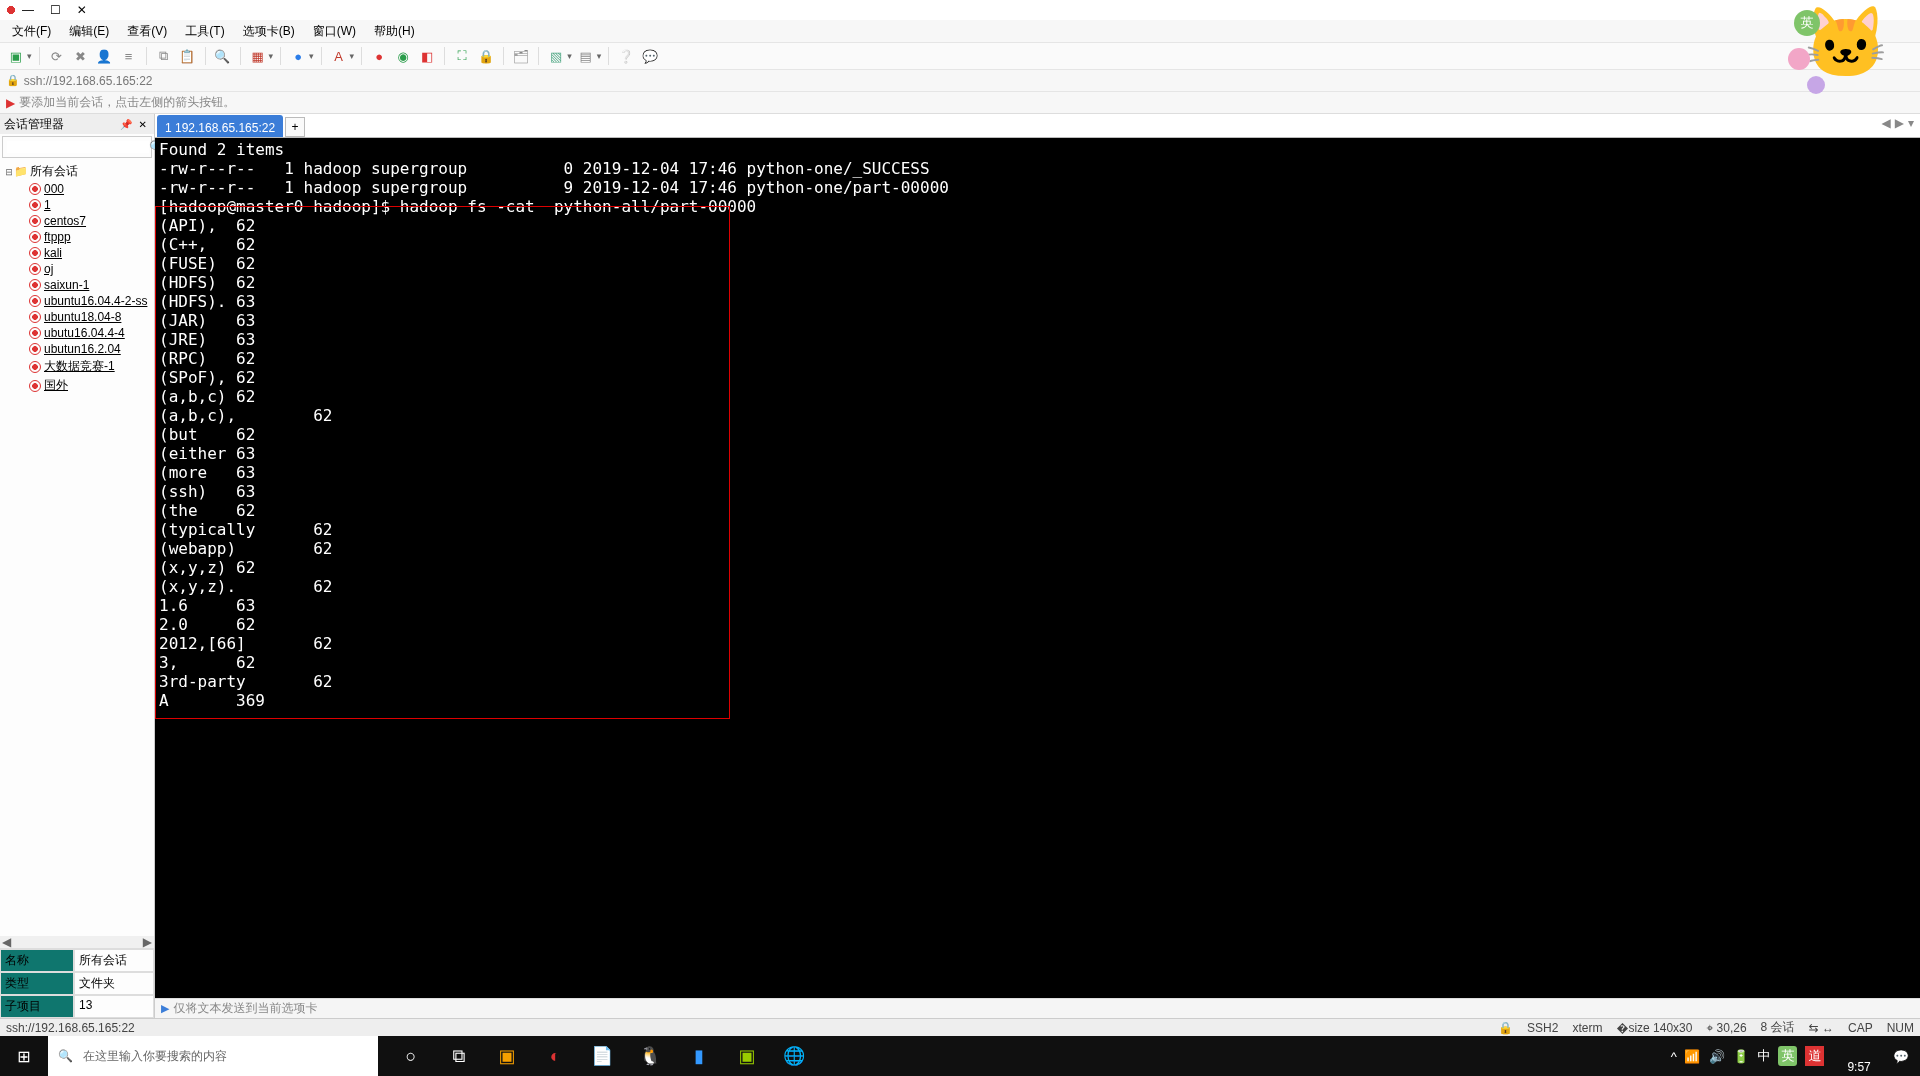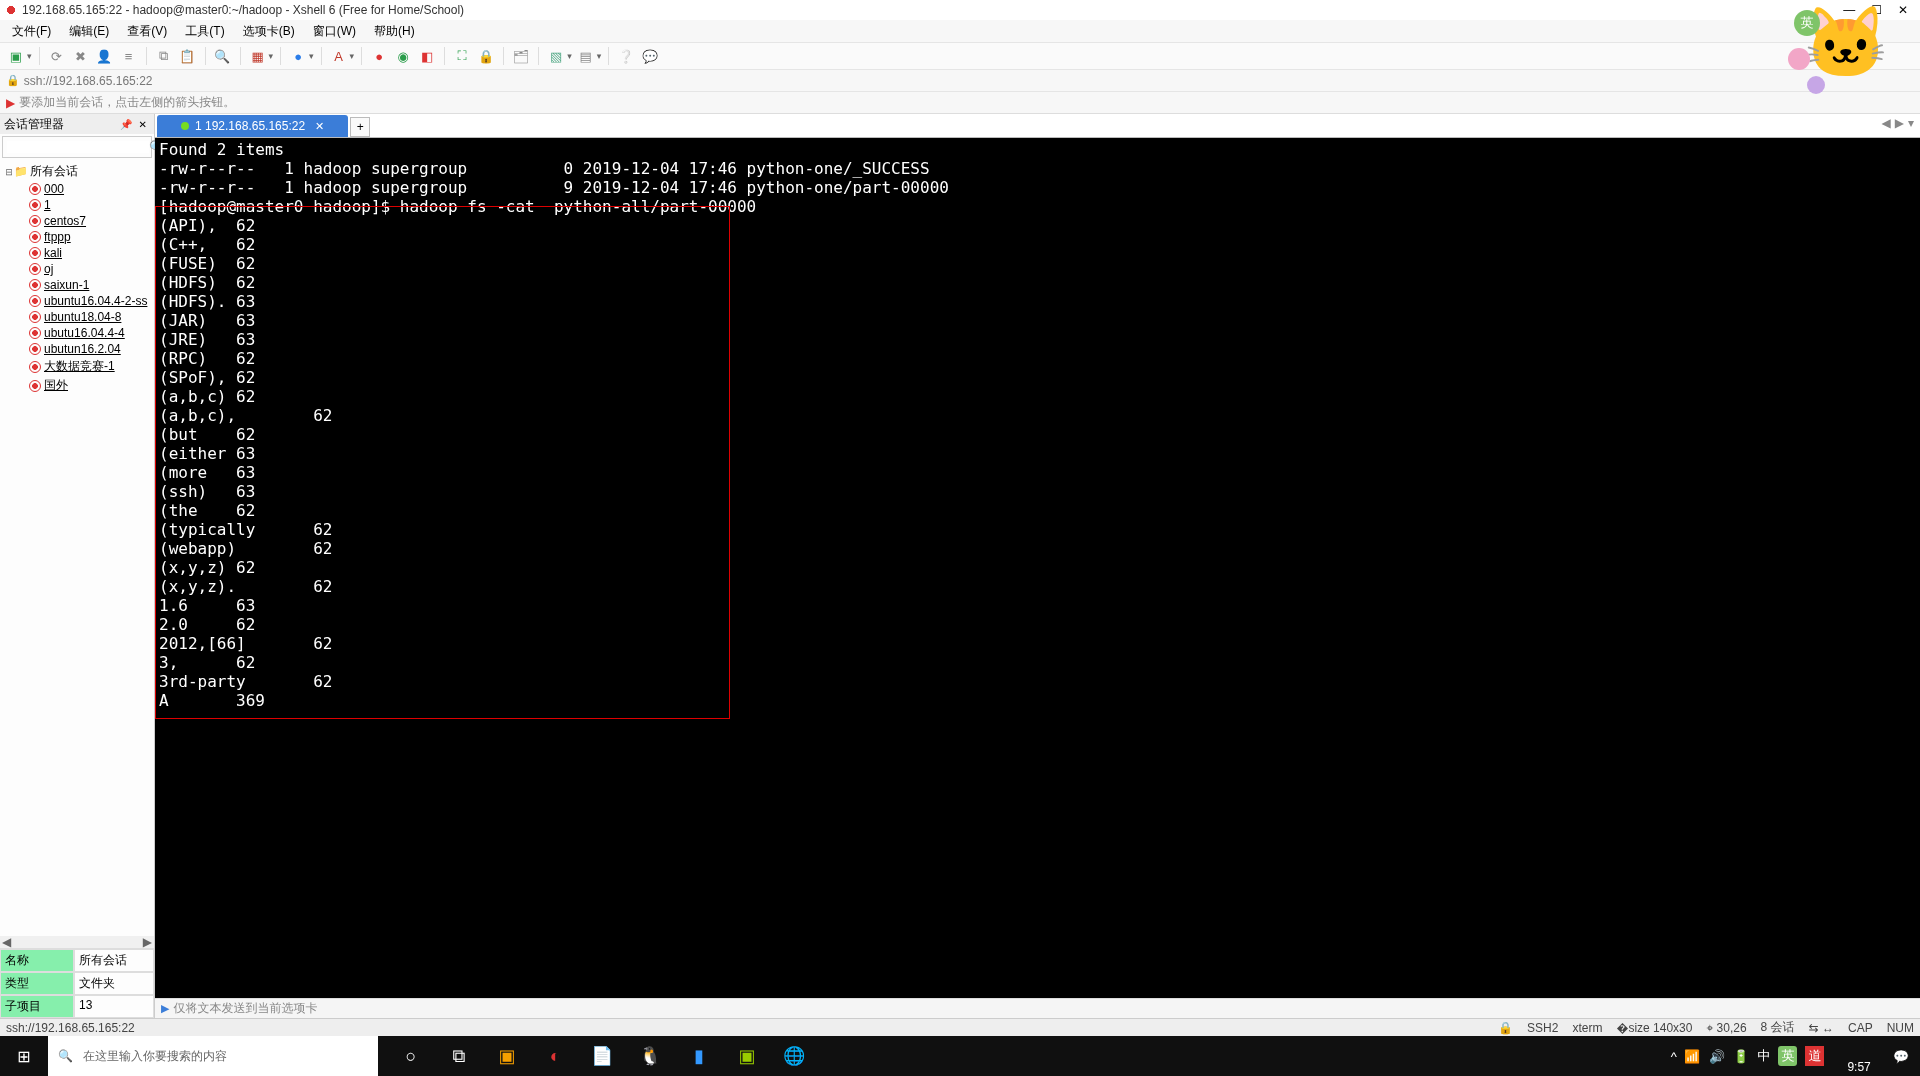"192.168.65.165:22 -" span.titlebar-title { html: <span>192.168.65.165:22 - hadoop@master0:~/hadoop - Xshell 6 (Free for Home/School)</span> -> none }
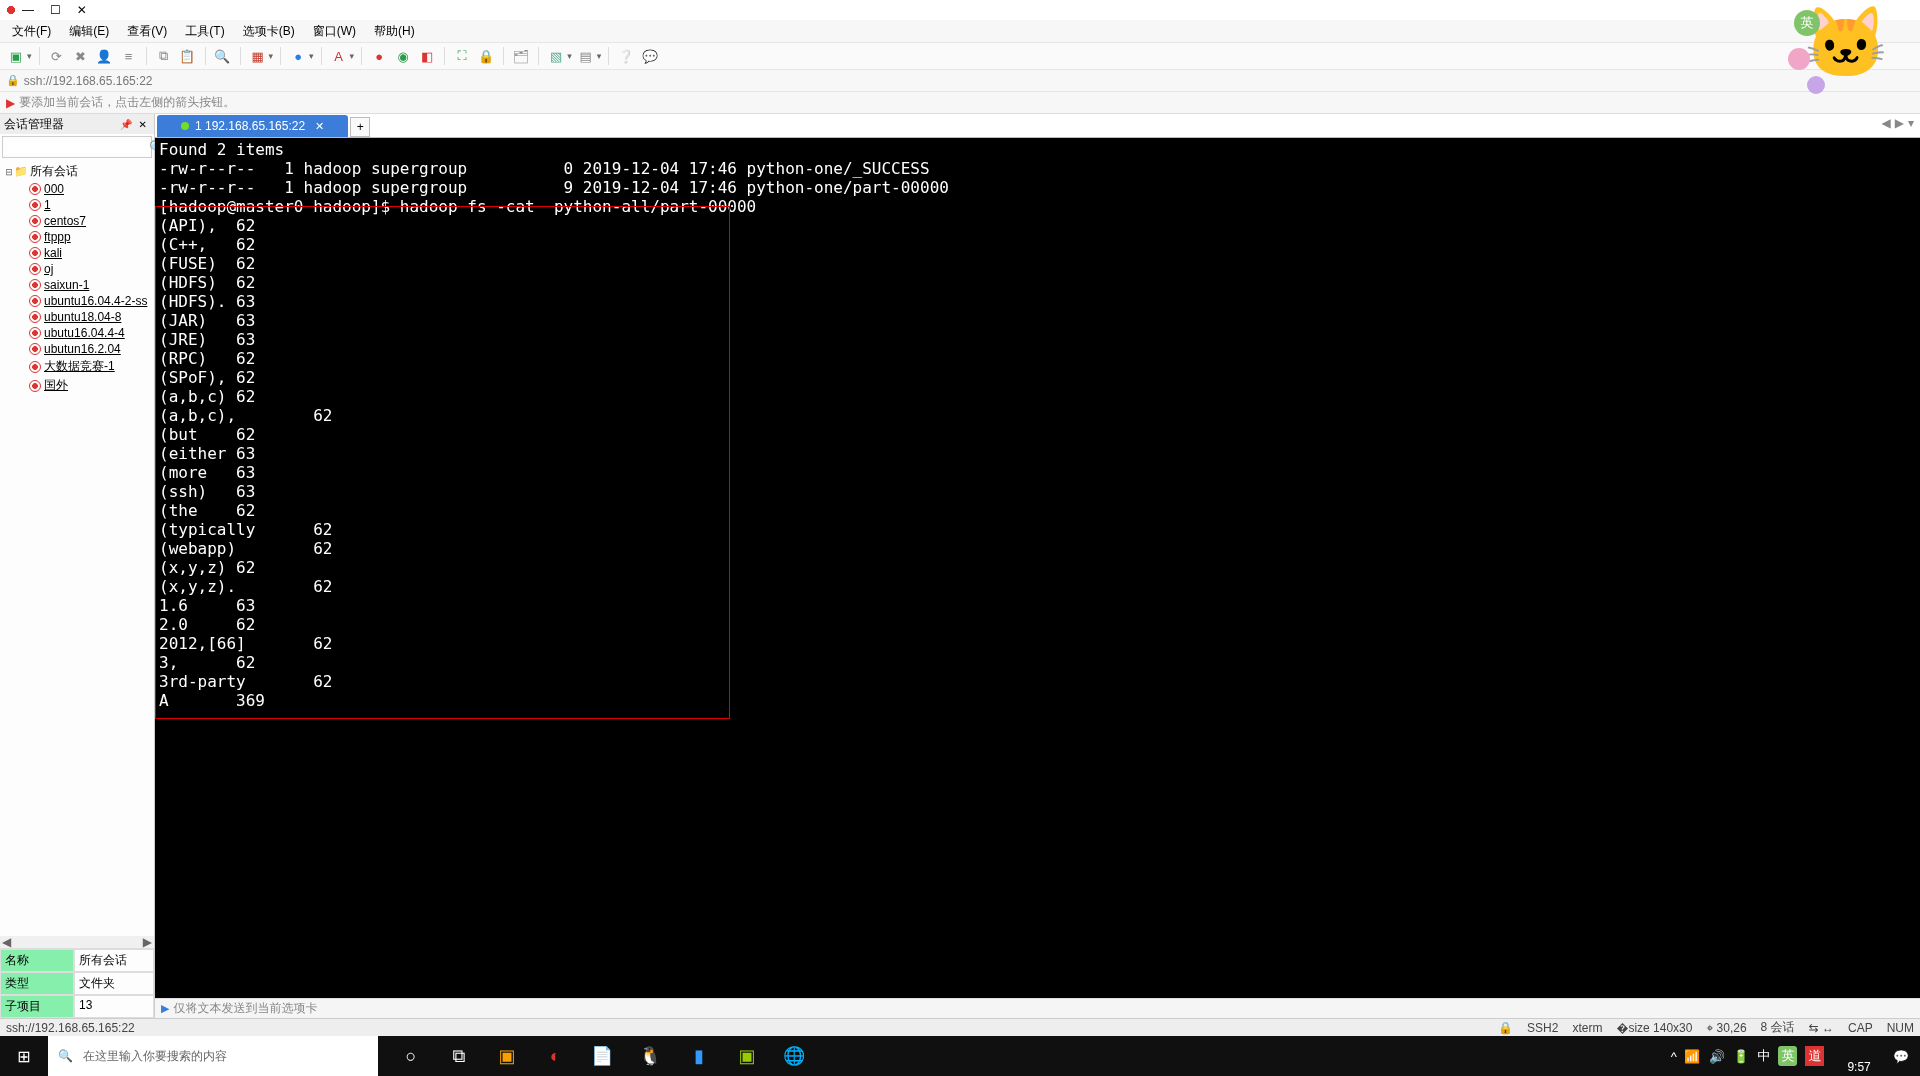"1 192.168.65.165:22" .tab { flex-direction: none -> column; padding: 0 24px -> 0 8px }
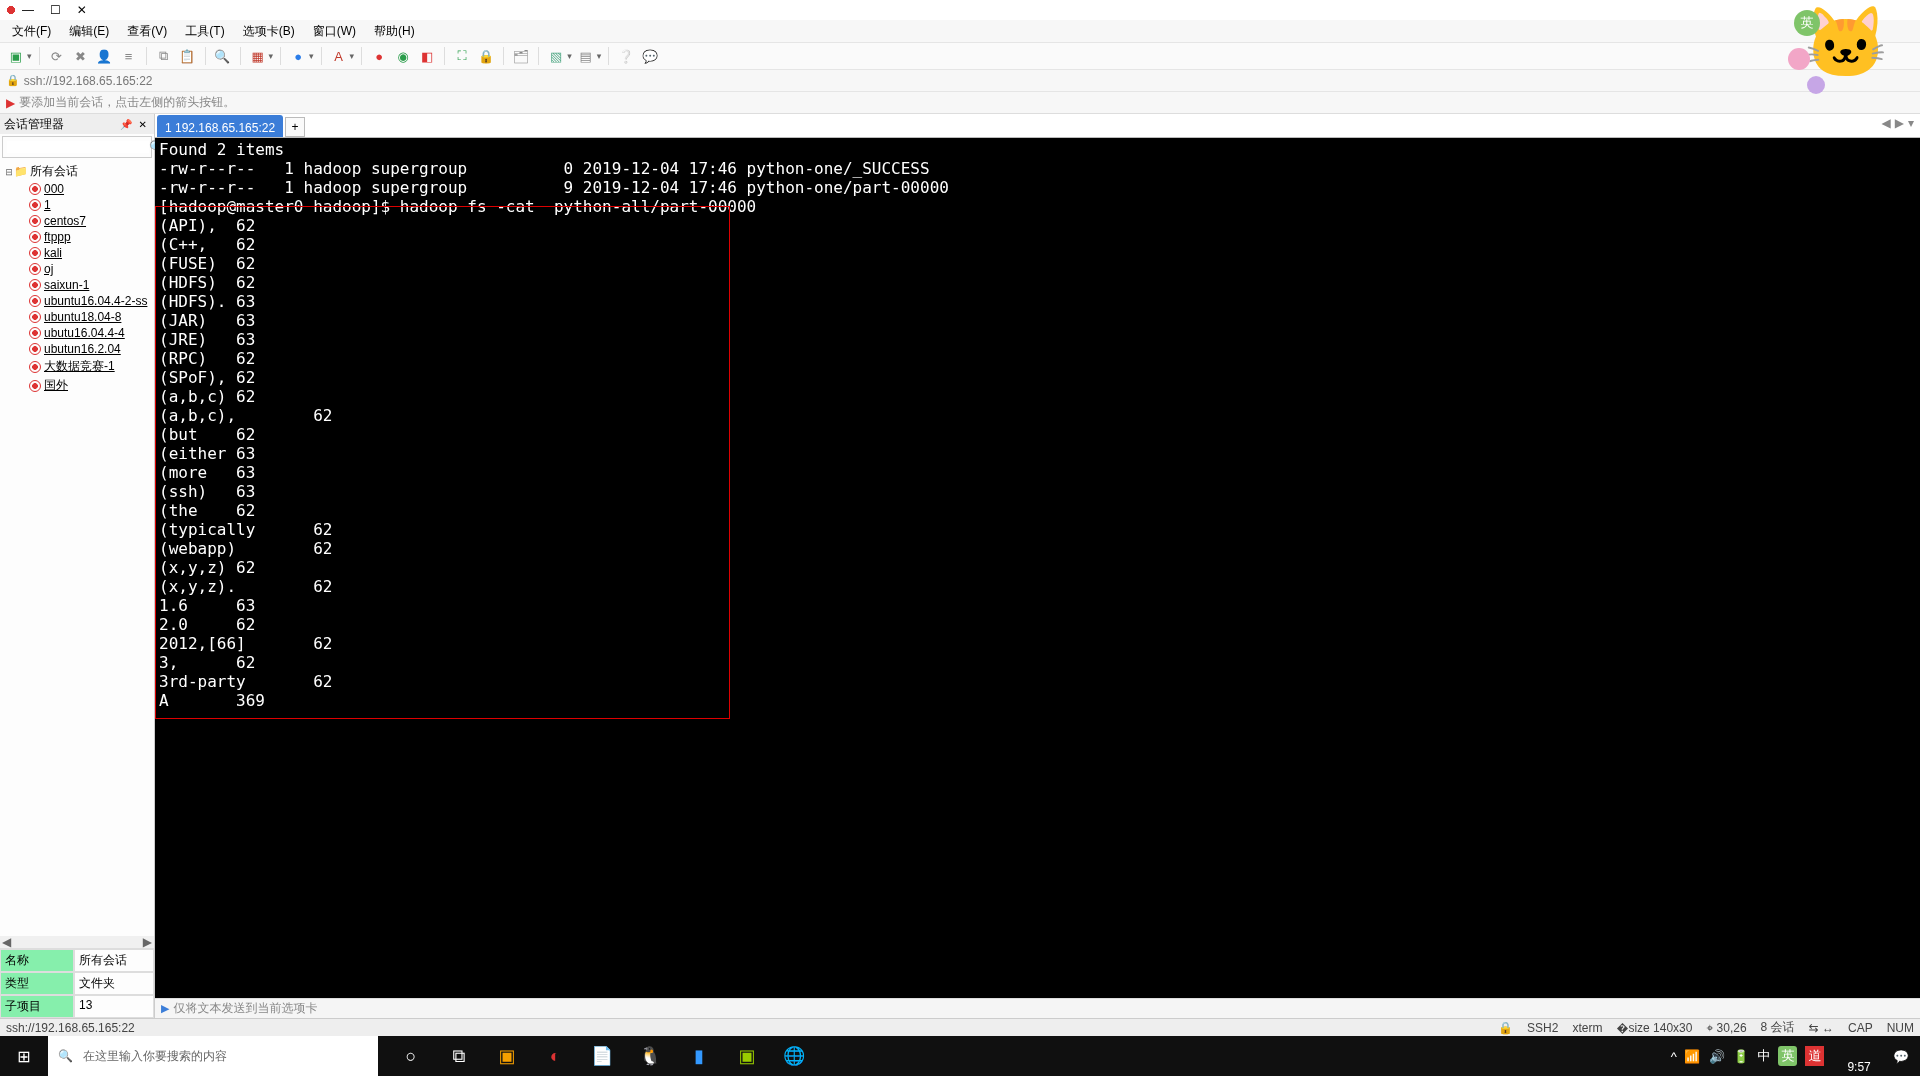"名称" .prop-row > div:first-child { background: #86efac -> #0f766e }
